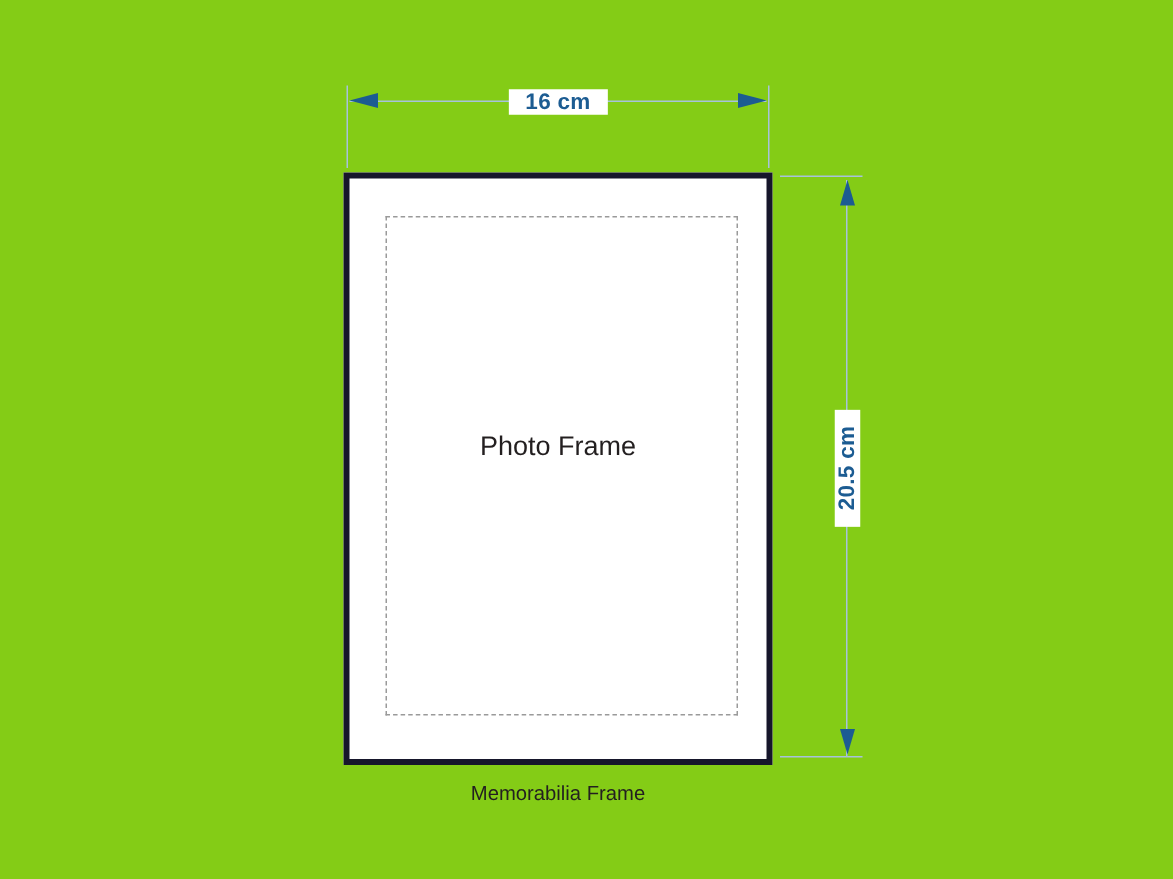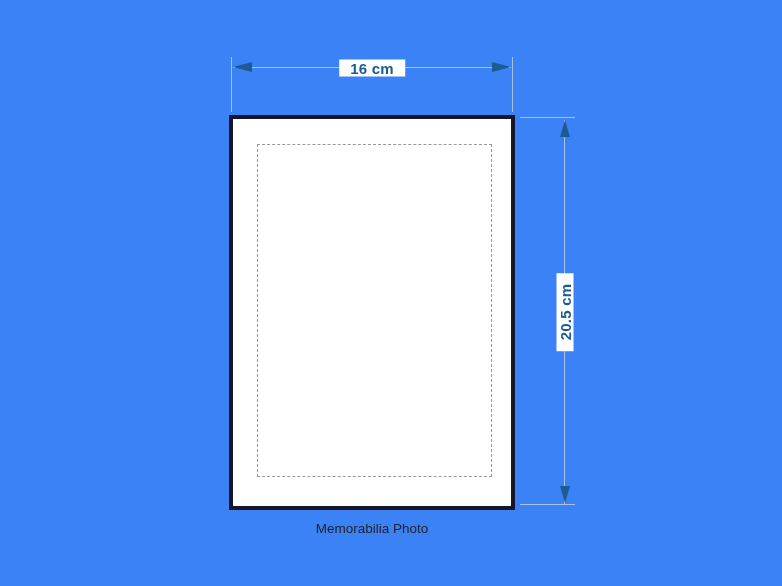"16 cm" .canvas { background: #3b82f6 -> #84cc16 }
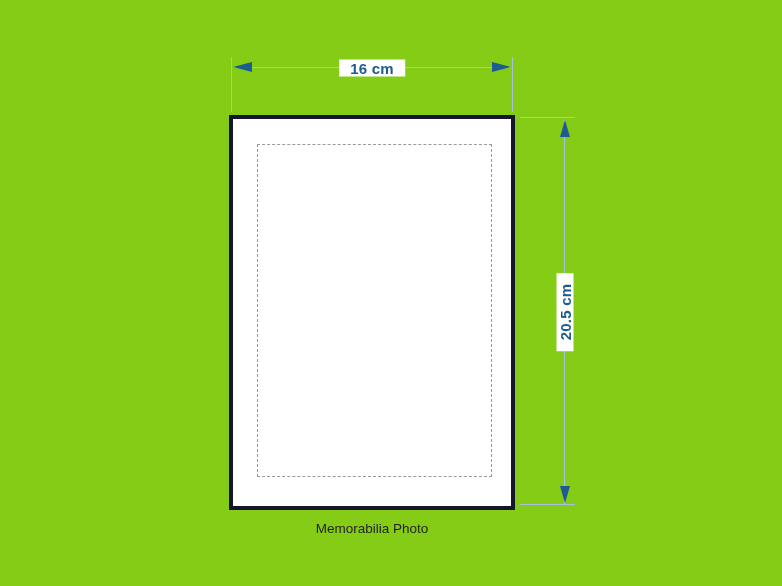"Photo Frame" div { html: none -> <div>Photo Frame</div> }
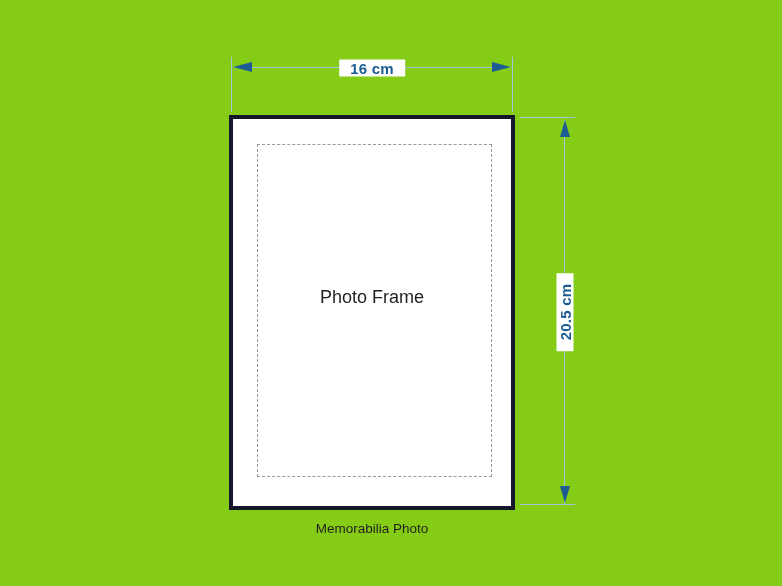"Memorabilia Photo" div.caption { text: Photo -> Frame }
